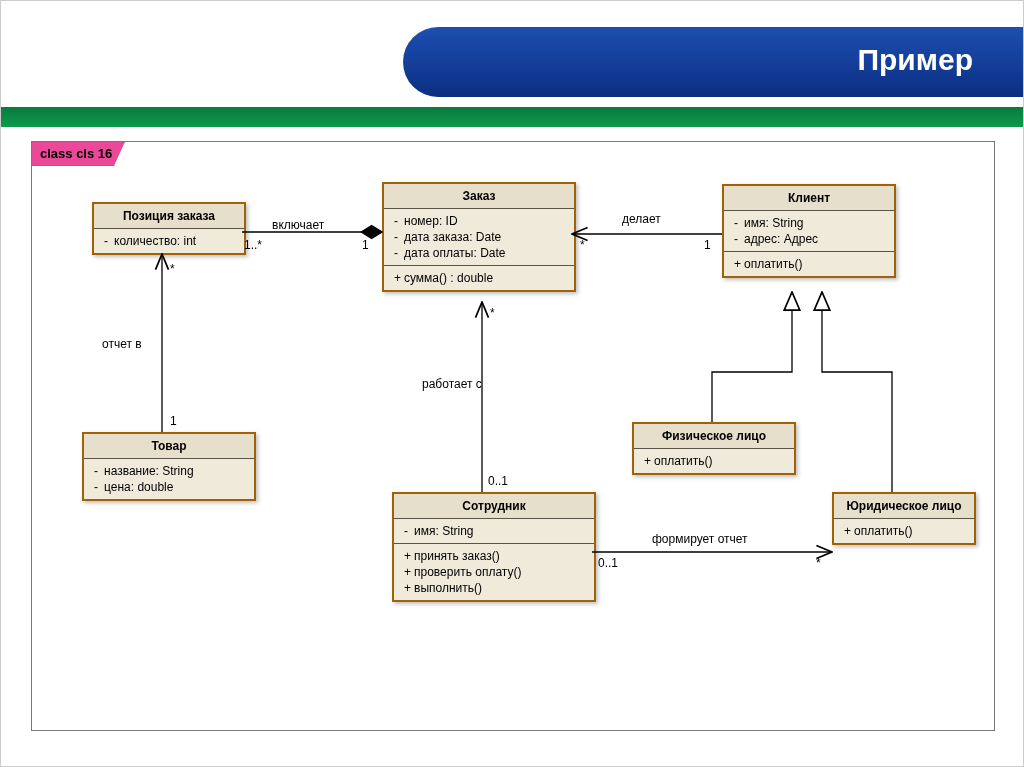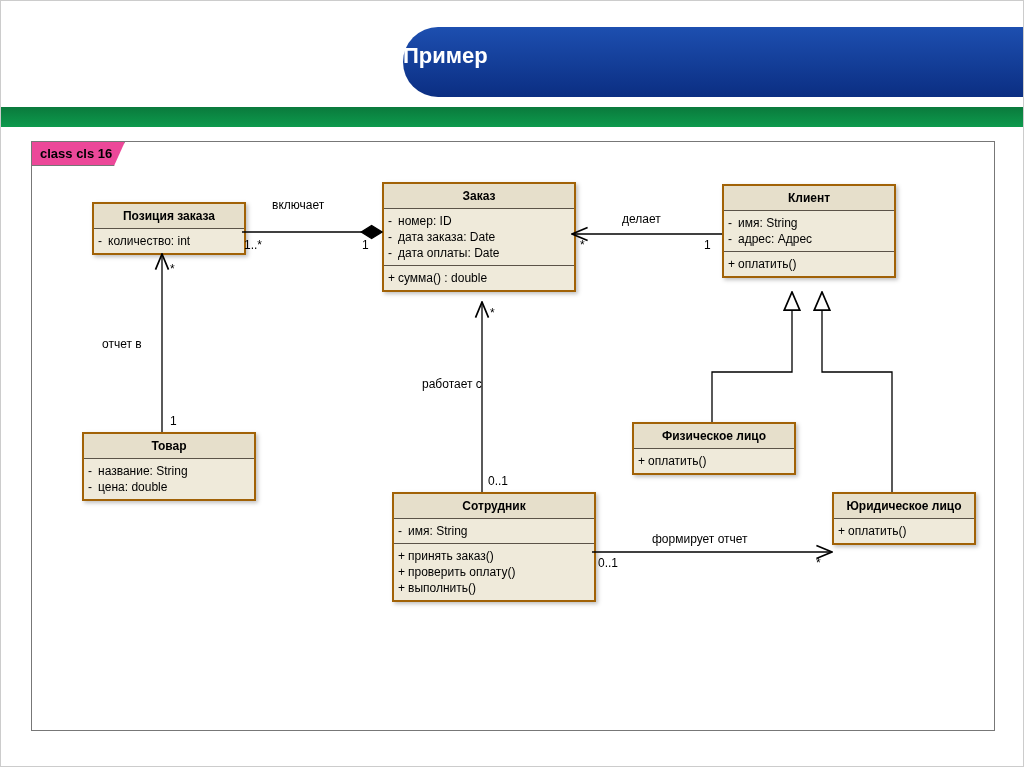"Пример" .hdr-bar h1 { font-size: 22px -> 30px; text-align: left -> right }
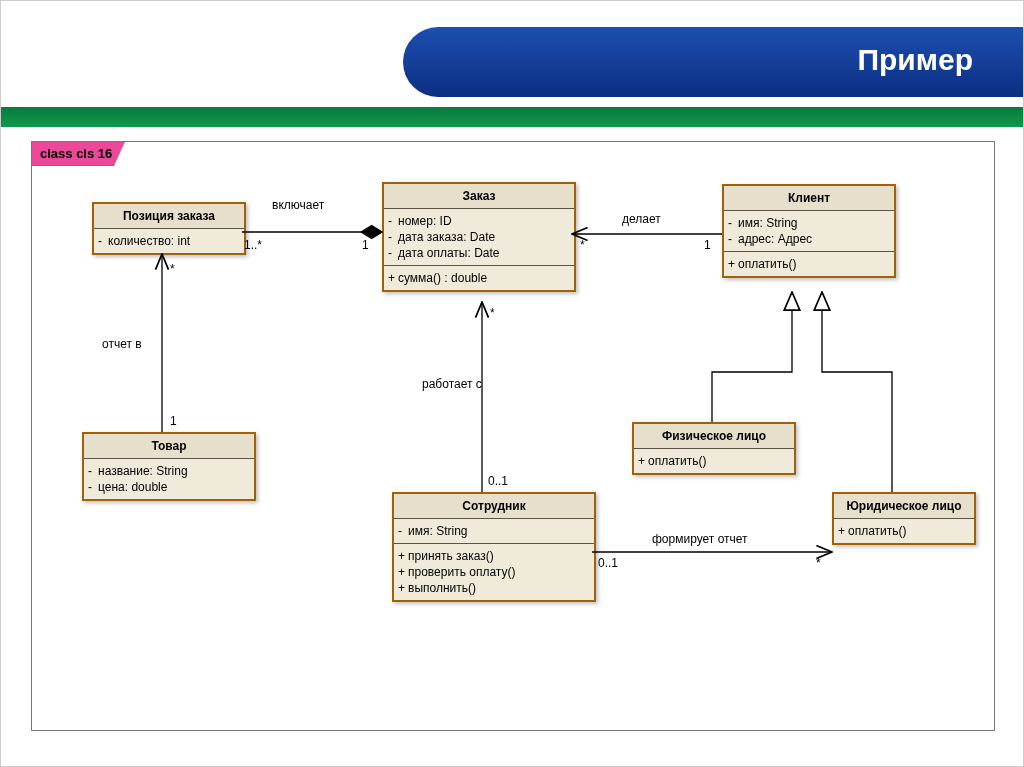"включает" span.lbl { top: 56px -> 76px }
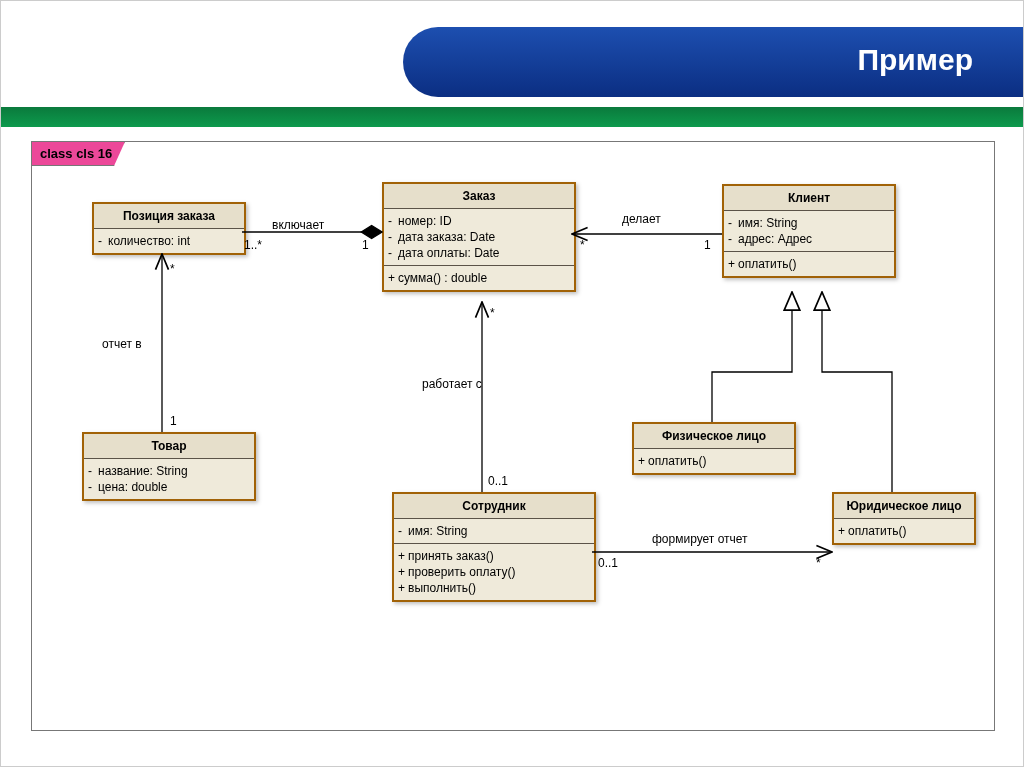"- номер: ID" .cls .sect { padding: 4px 4px -> 4px 10px }
